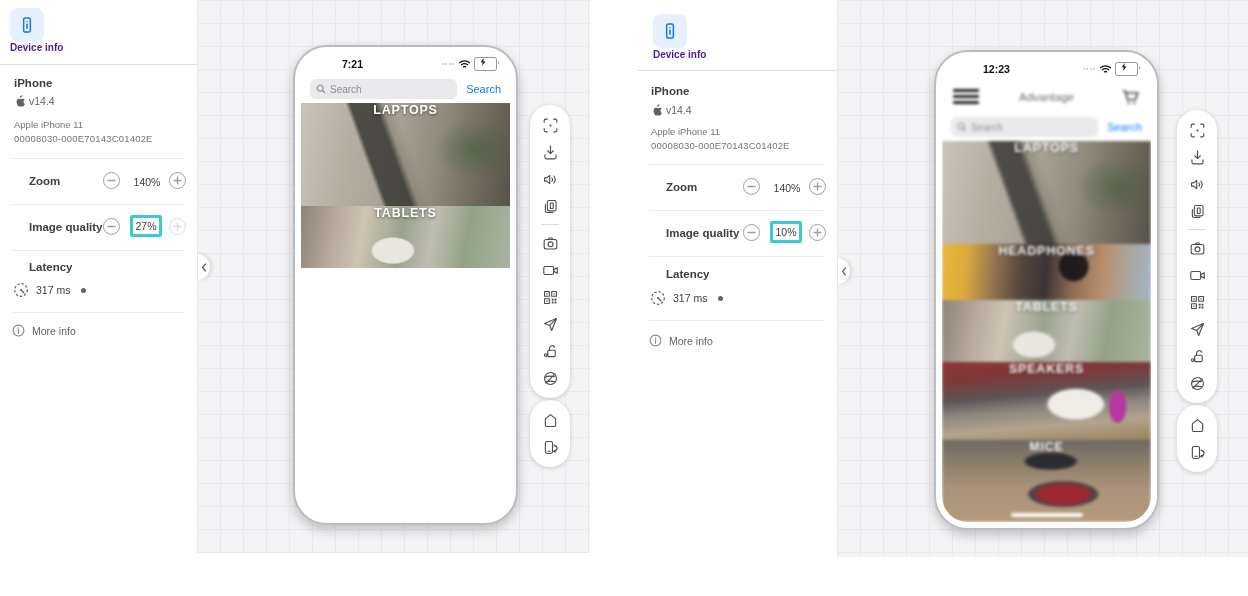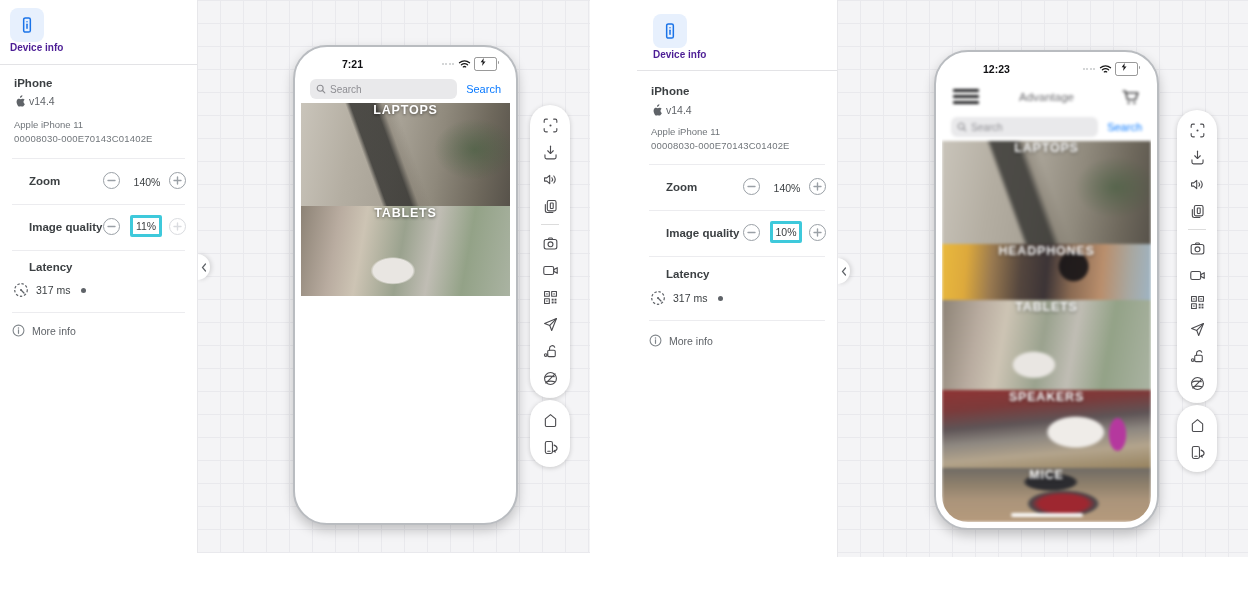"TABLETS" .t-tablets { height: 90px -> 62px }
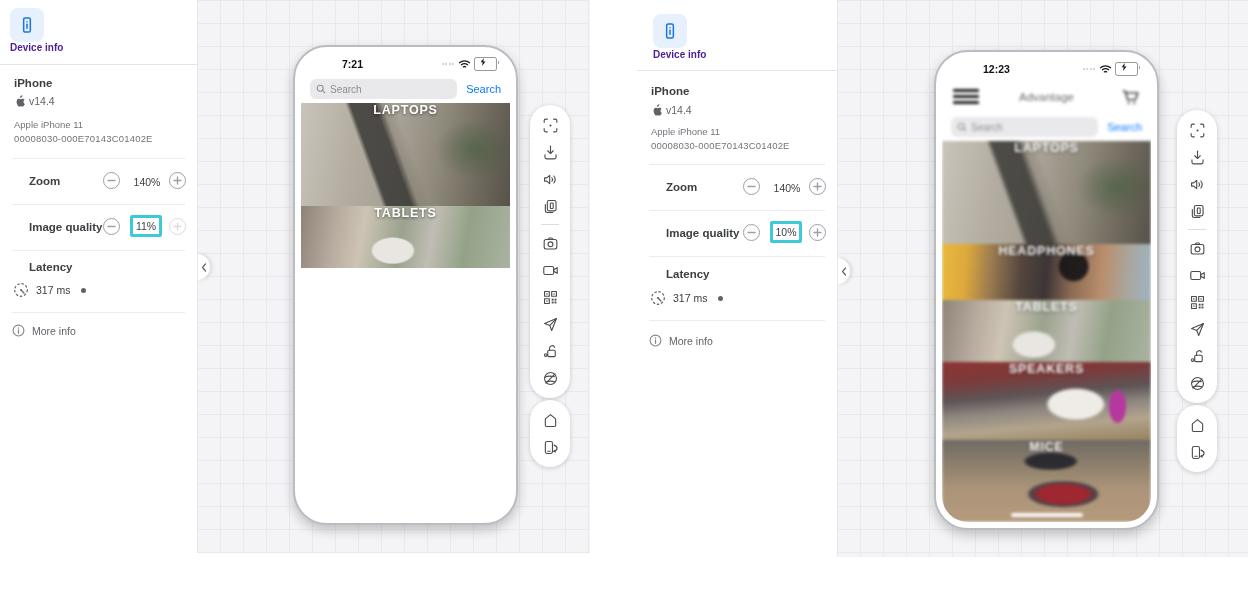"11%" span { text: 11% -> 27% }
